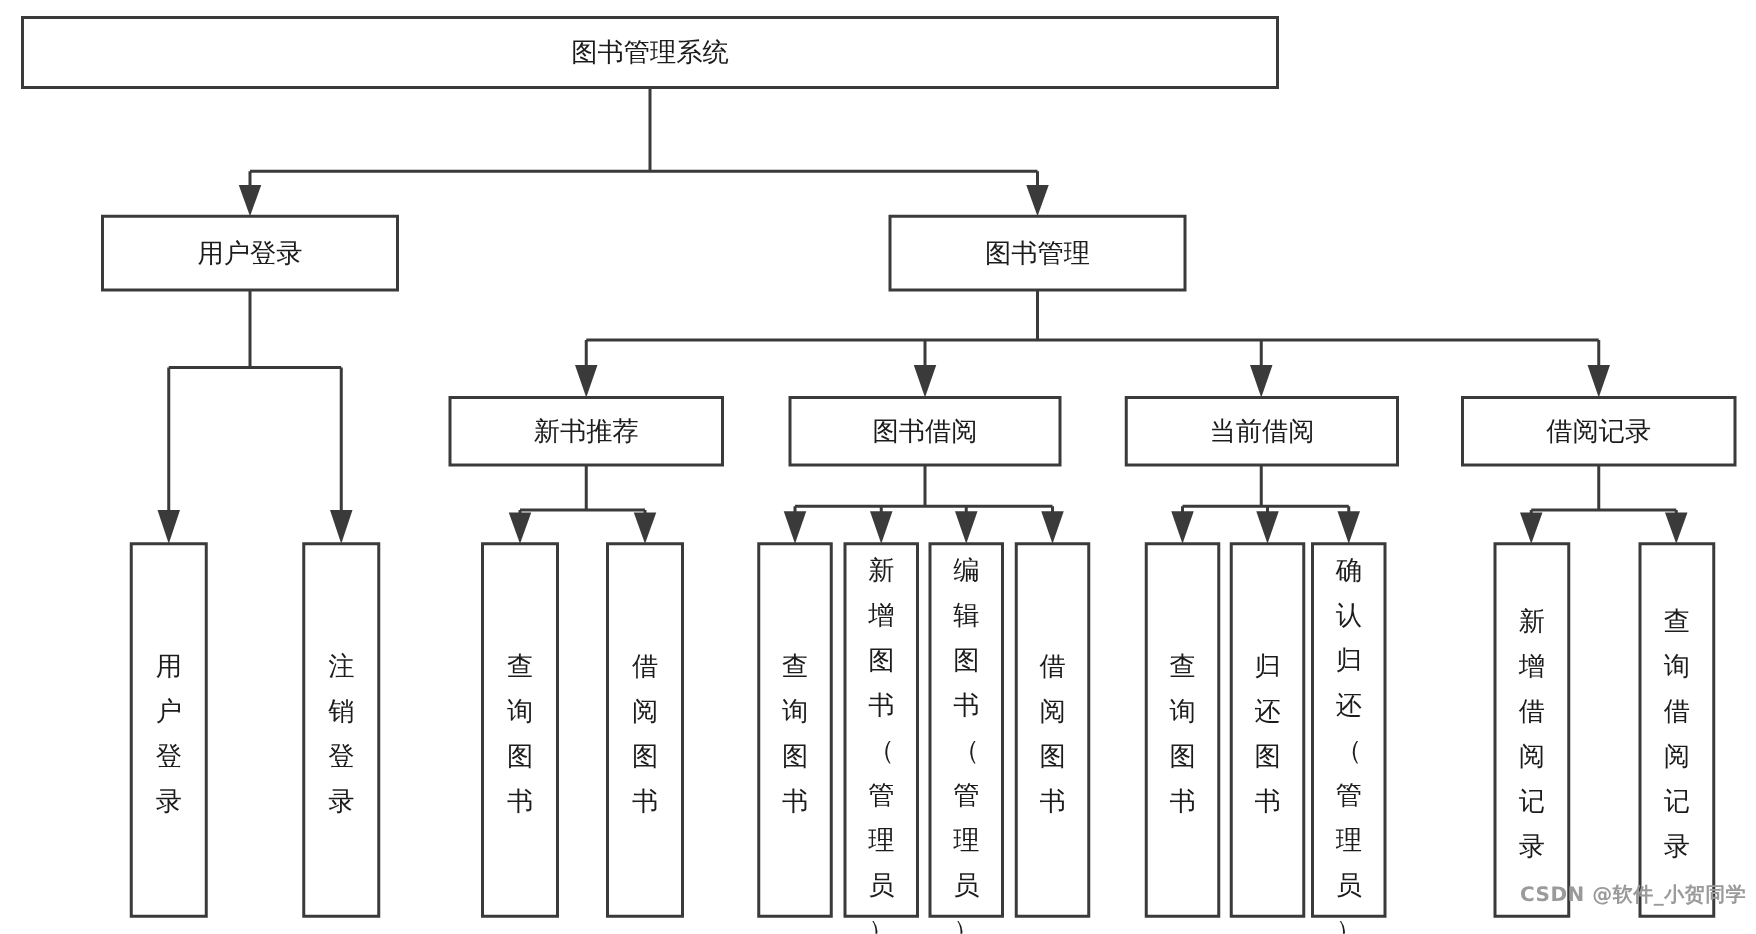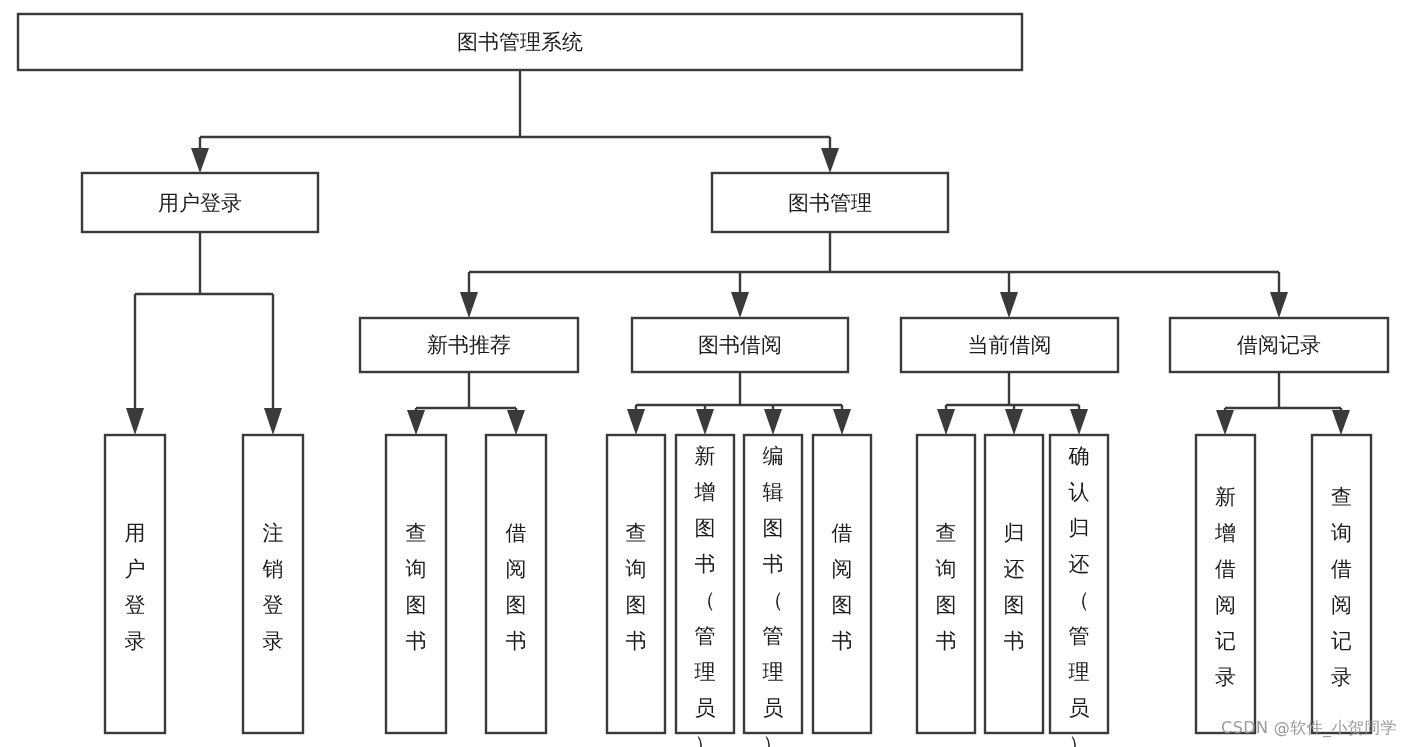"CSDN @软件_小贺同学" .watermark { bottom: 8px -> 20px; font-weight: none -> bold }
